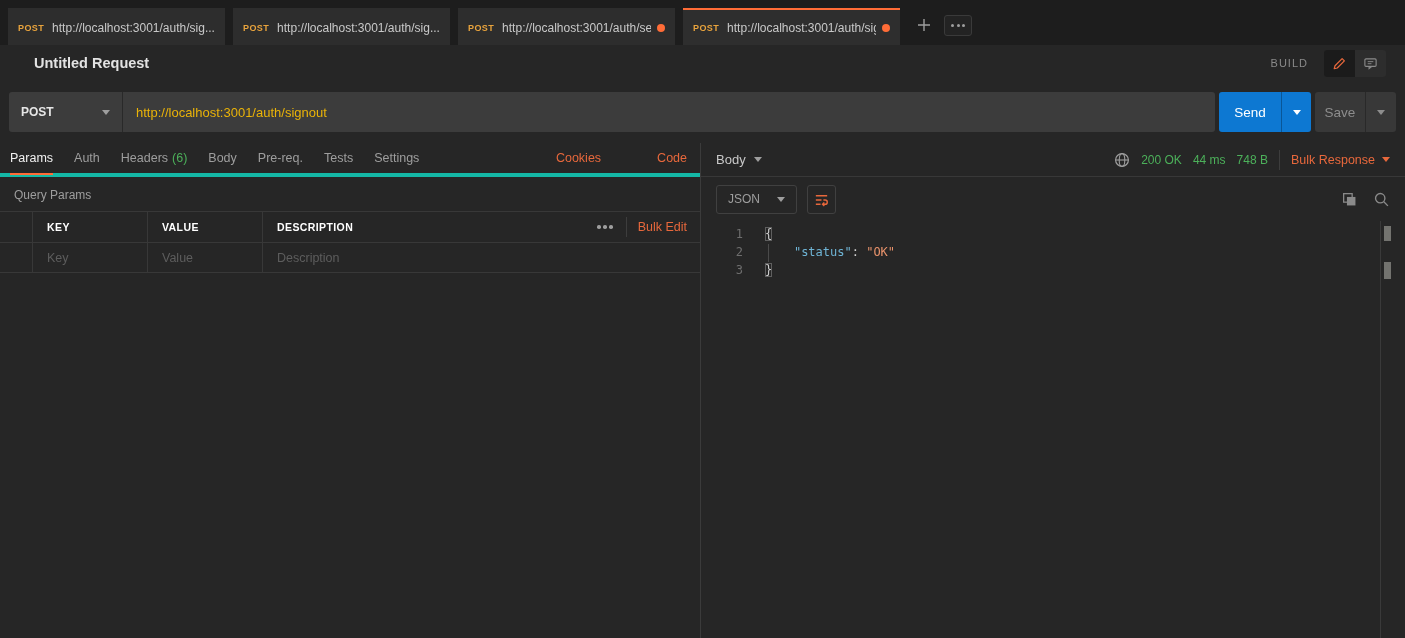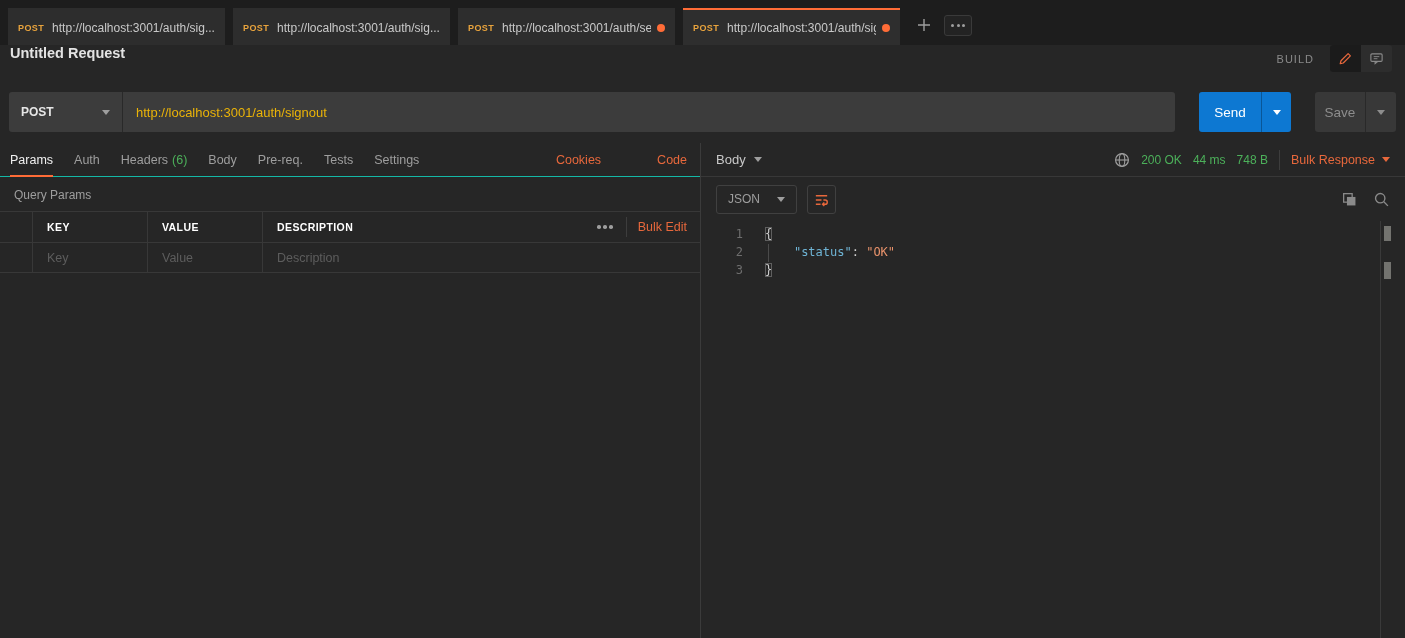"Untitled Request" .req-header { align-items: flex-start -> center; margin-left: none -> 24px; padding: 0 13px 0 10px -> 0 19px 0 10px }
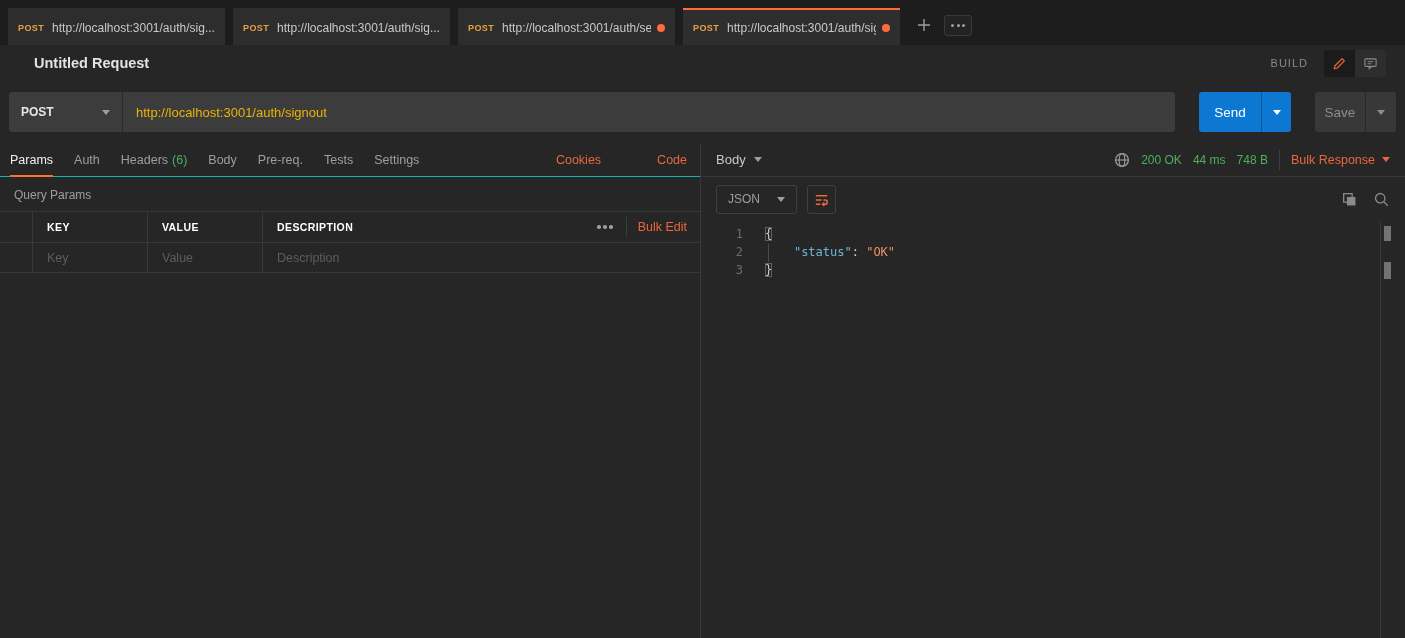"Send" .btn-group { margin-left: 24px -> 4px }
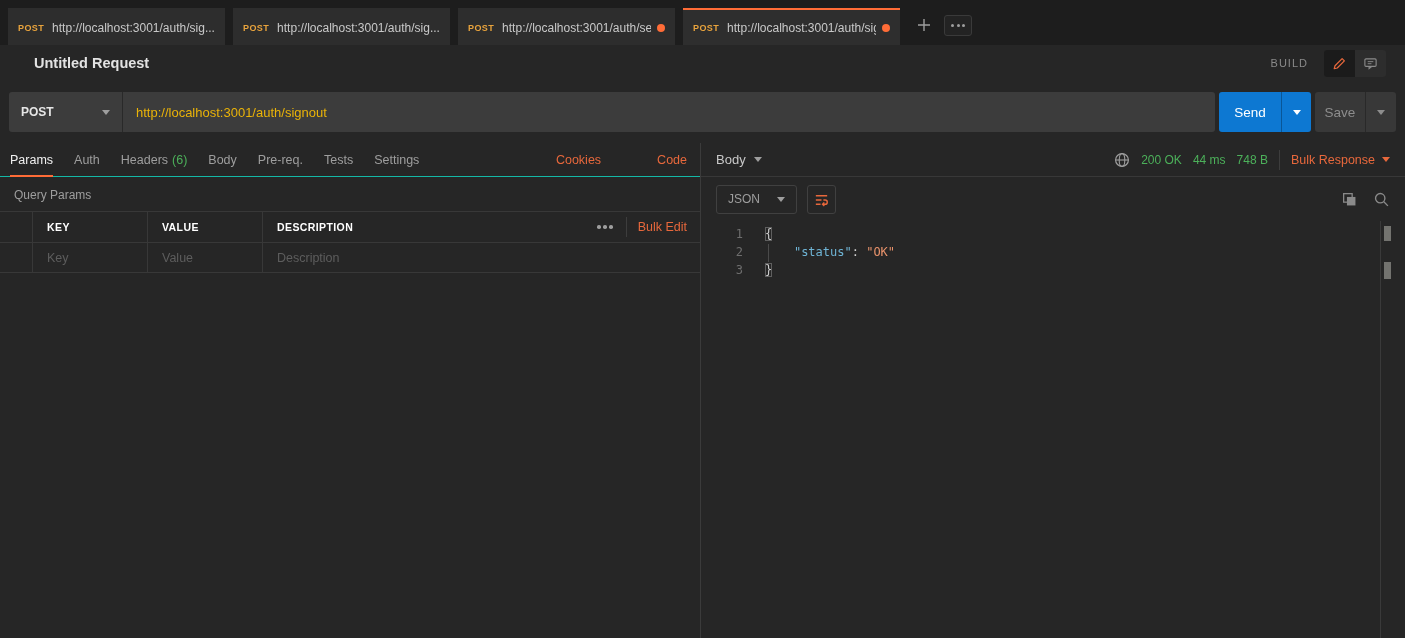"Params" .rtabs-row { border-bottom: 1px solid #14b8a6 -> 4px solid #14b8a6 }
